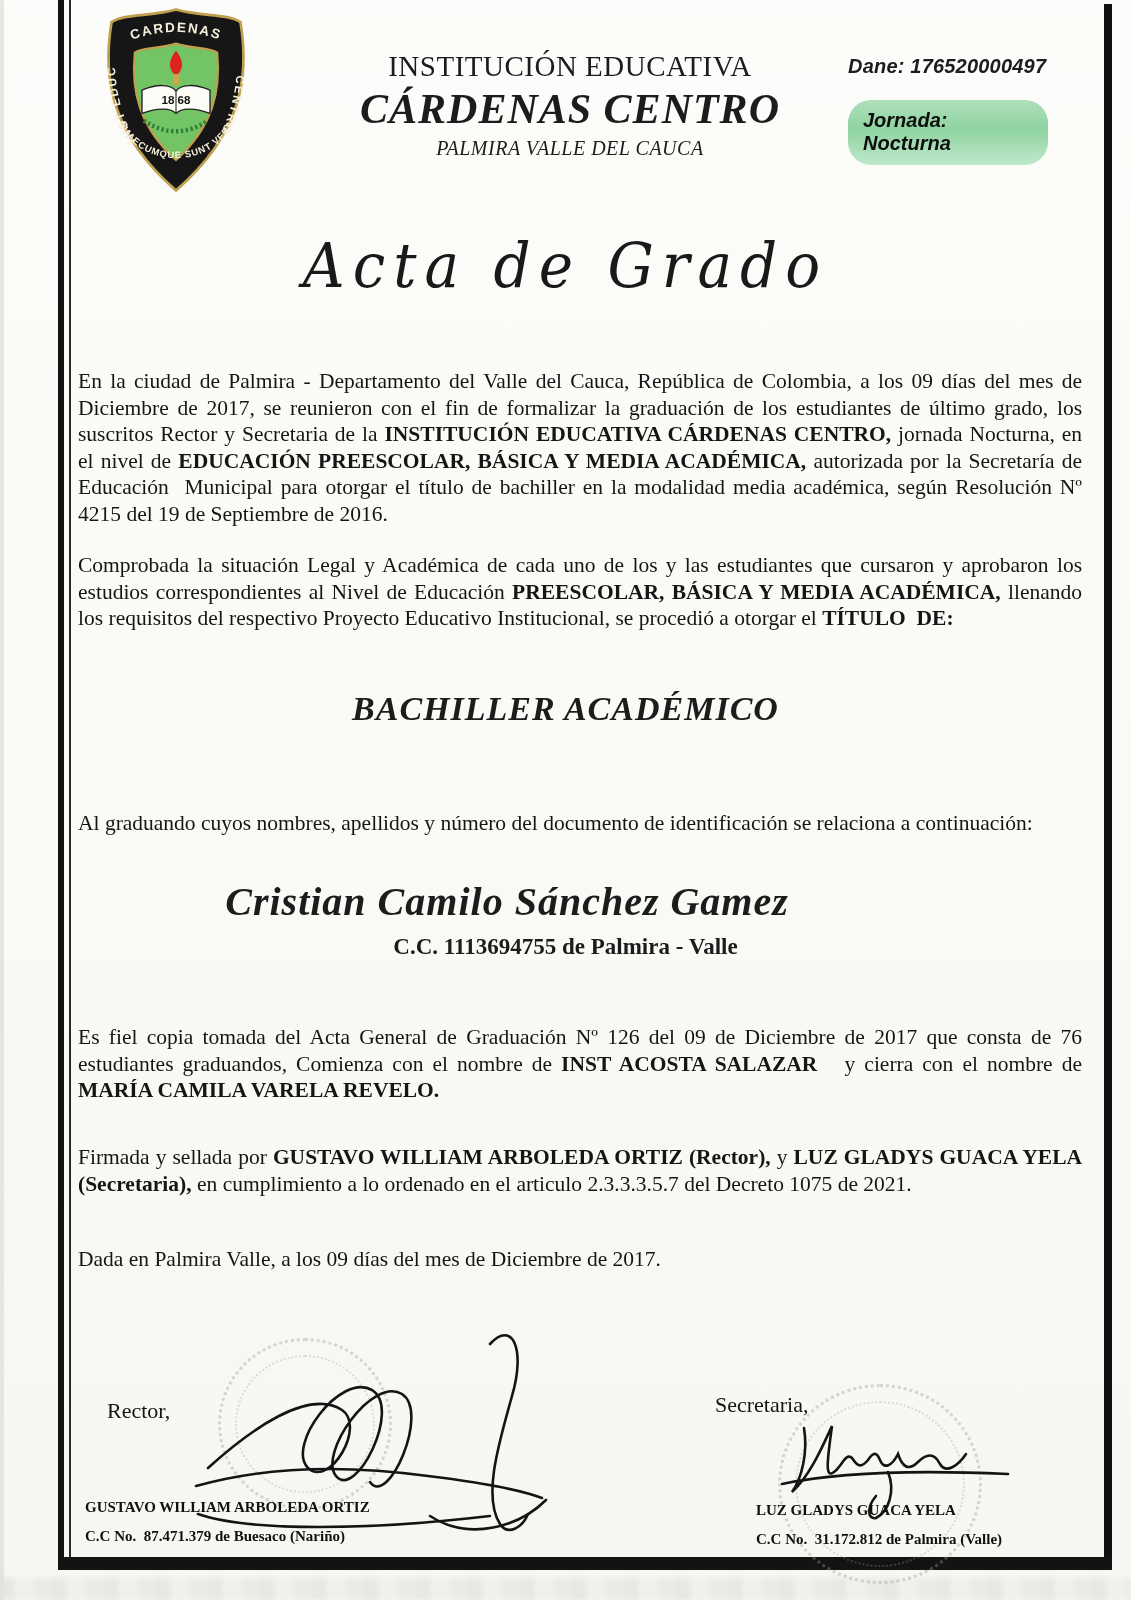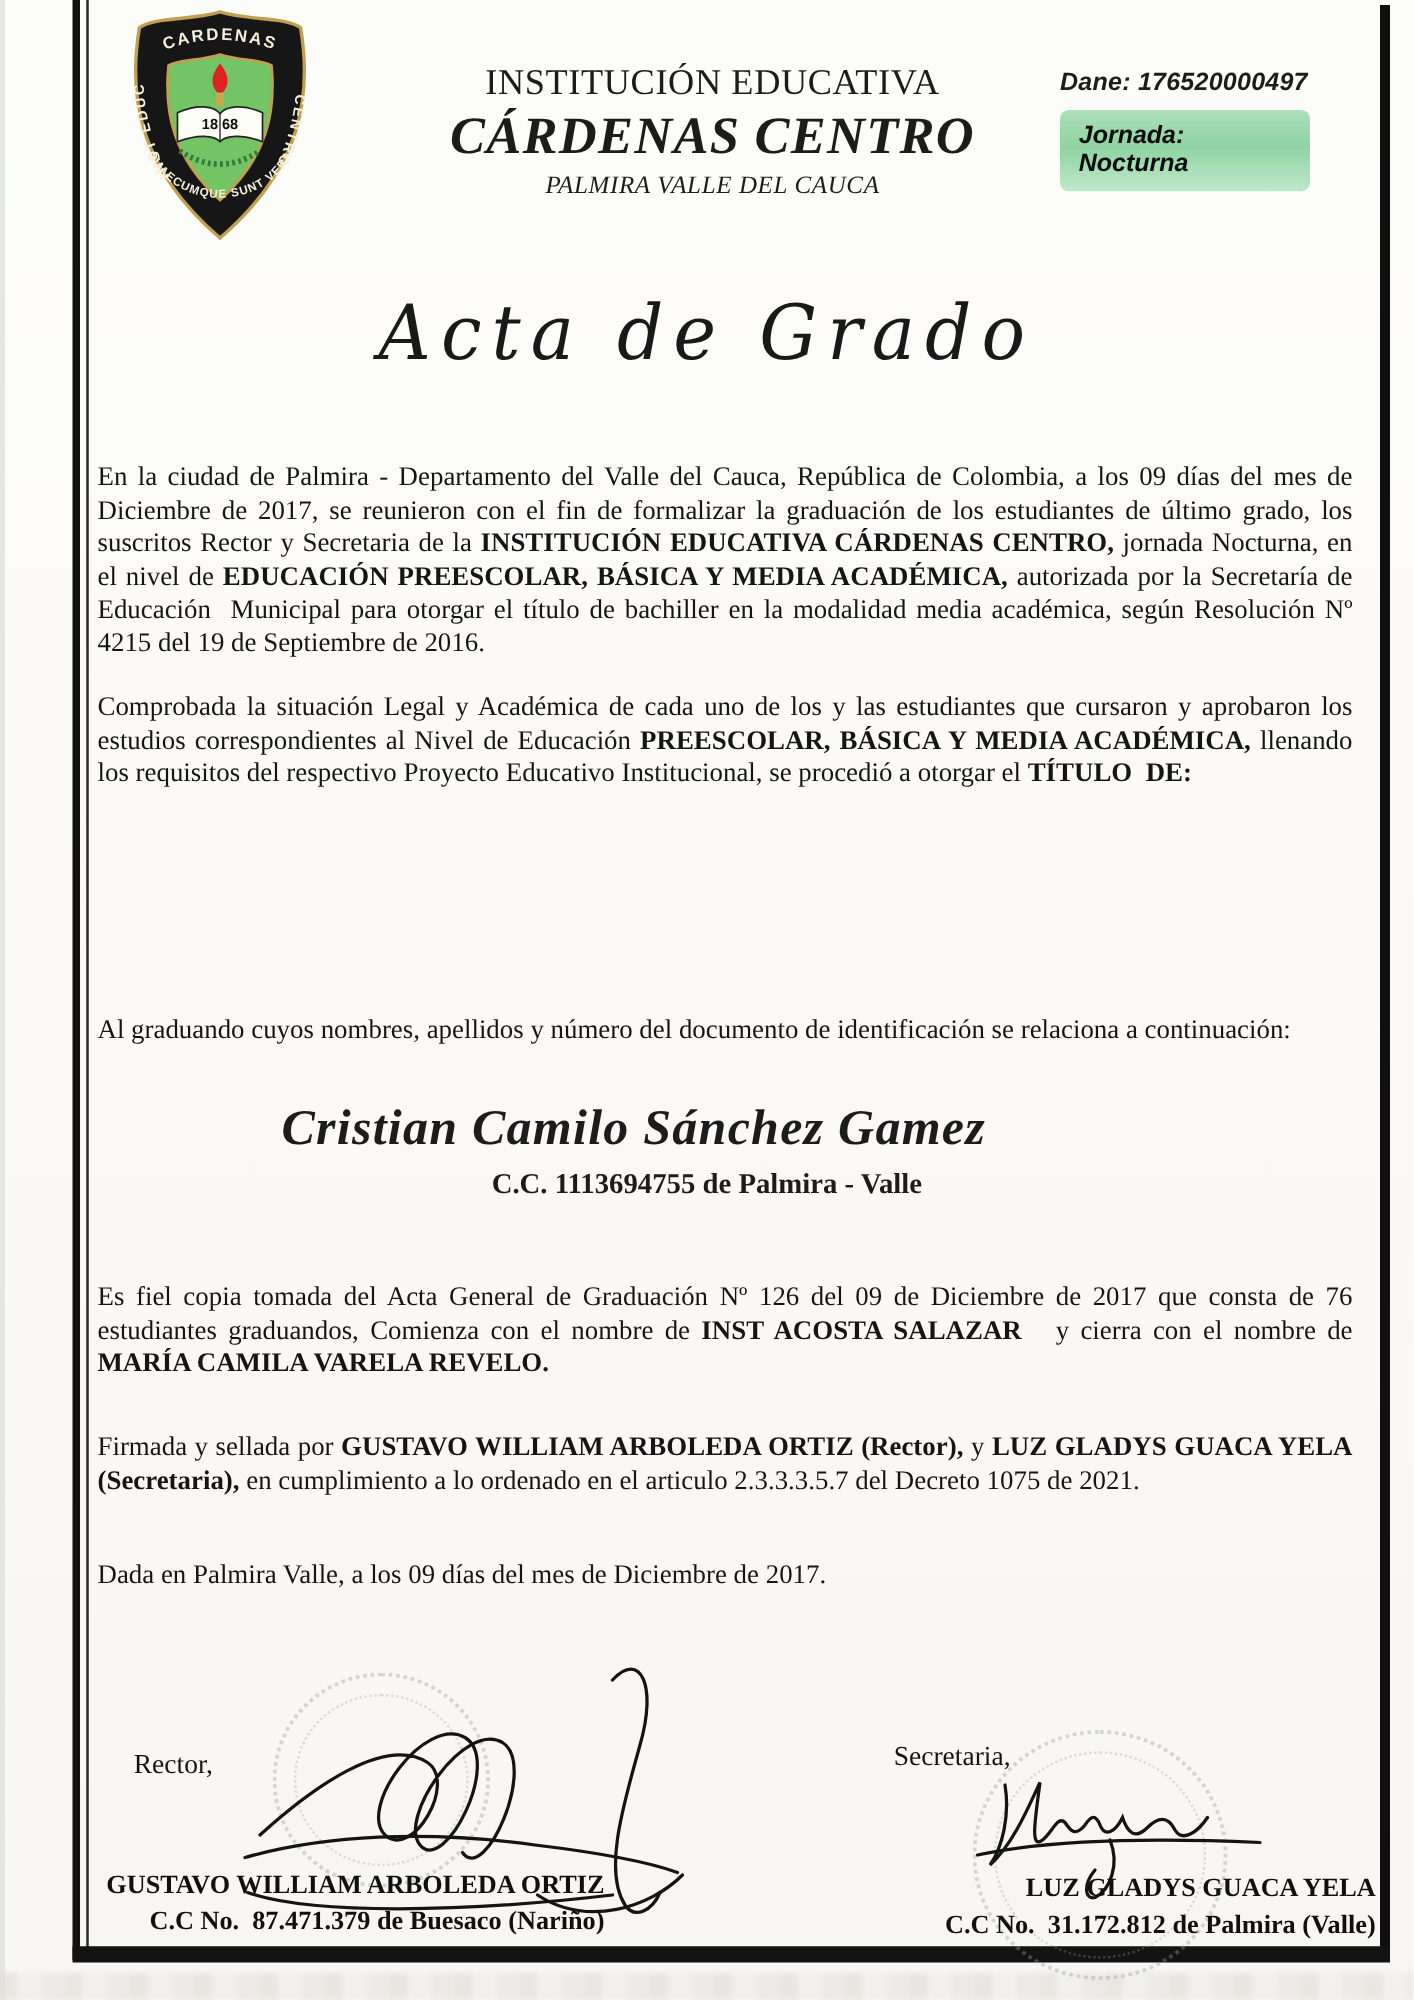"Jornada: Nocturna" .jornada-badge { border-radius: 7px -> 23px; margin-top: 10px -> 22px }
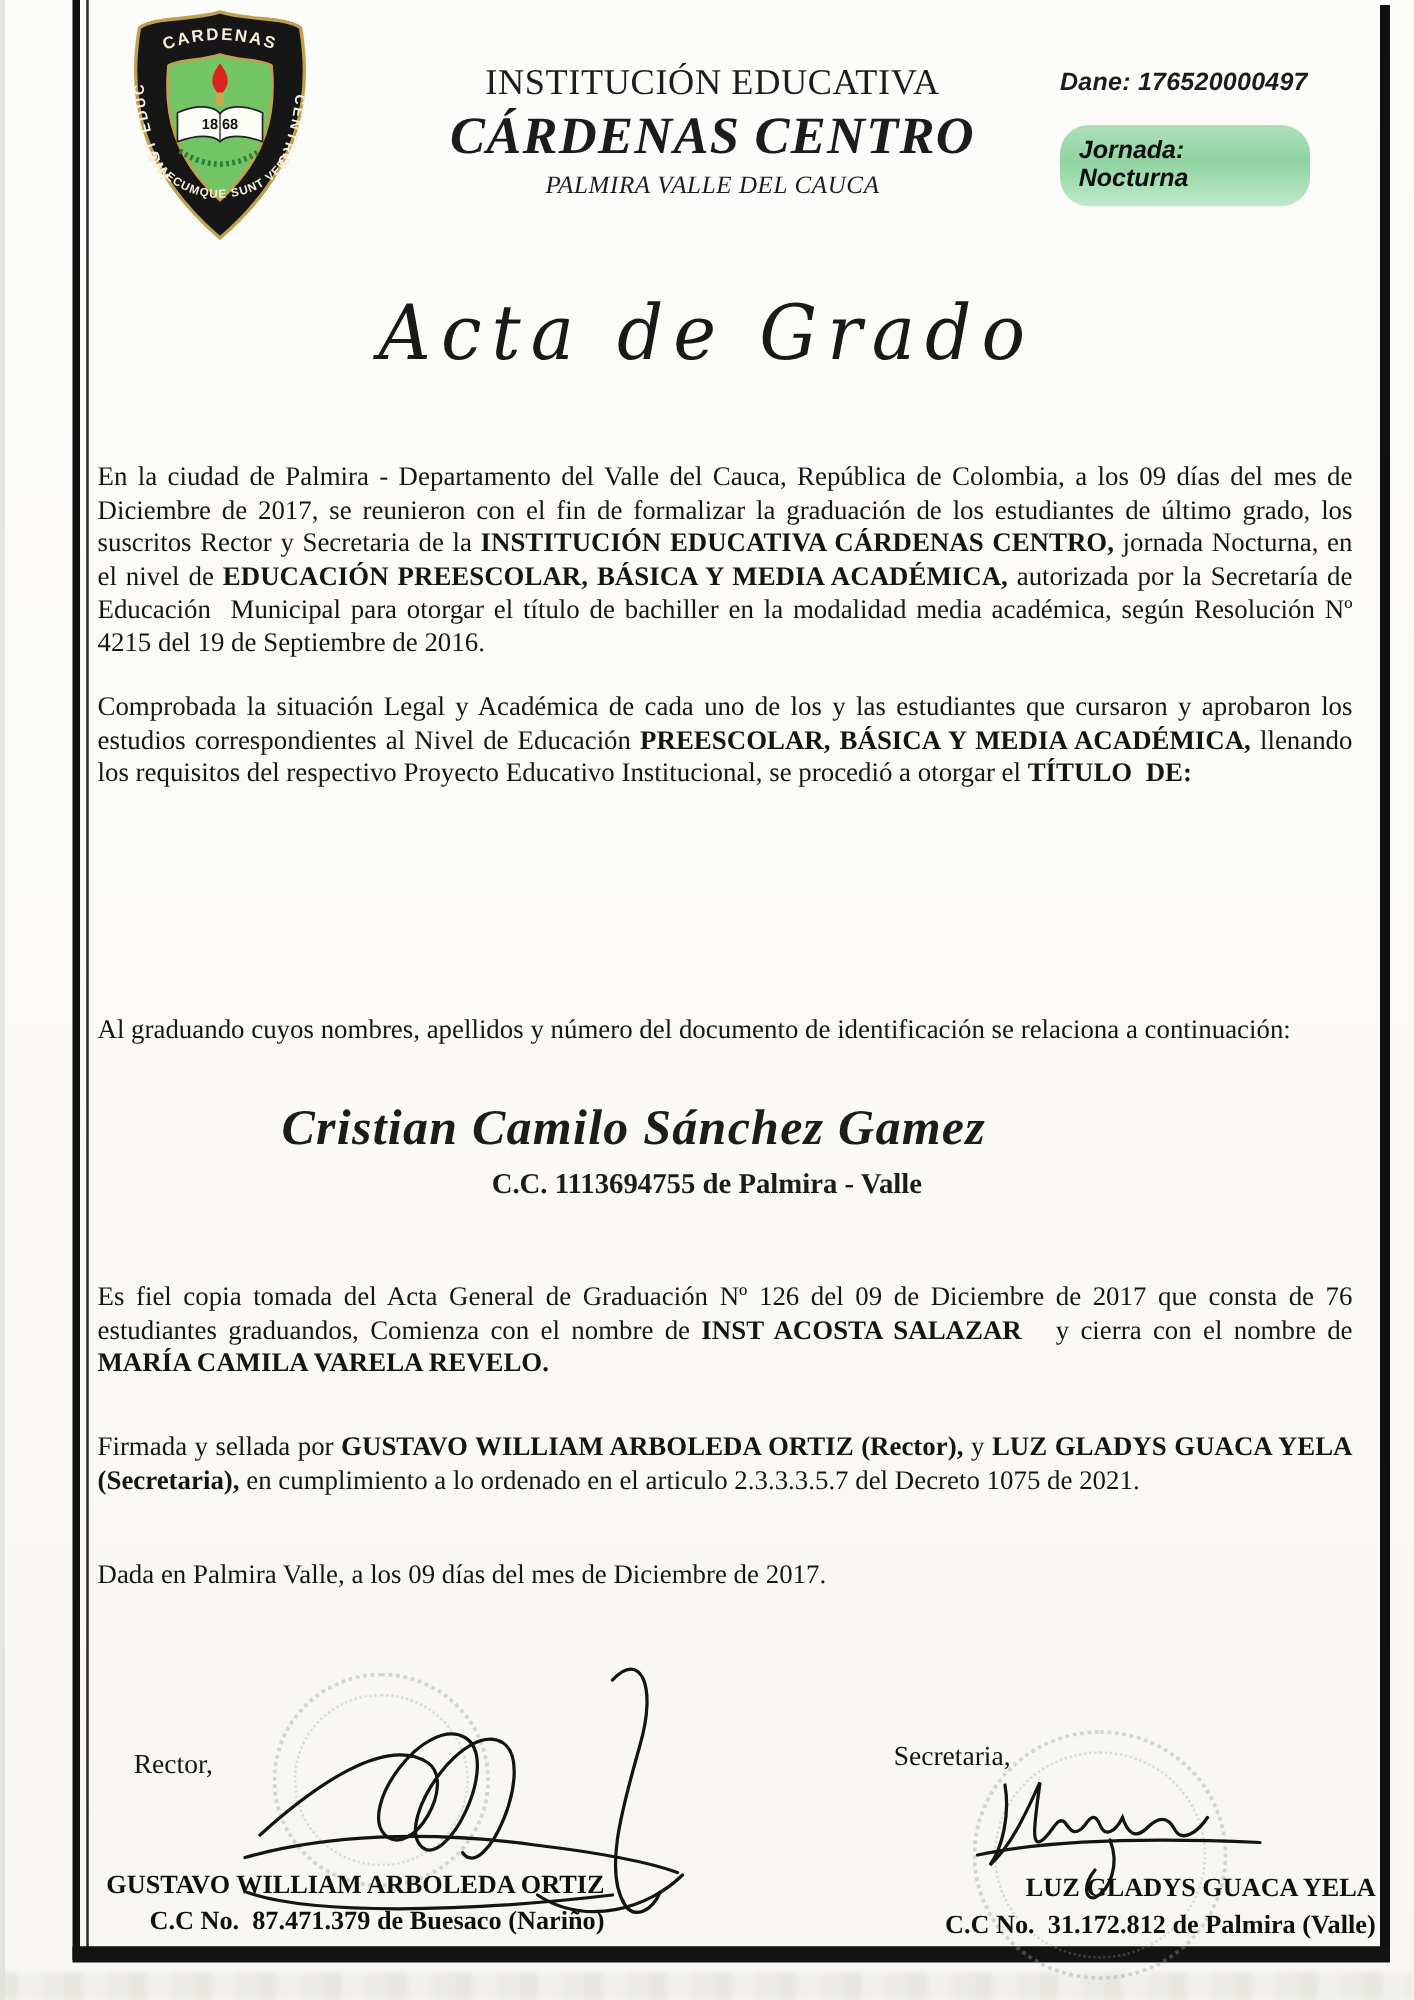"BACHILLER ACADÉMICO" div.degree-title { html: none -> <div>BACHILLER ACADÉMICO</div> }
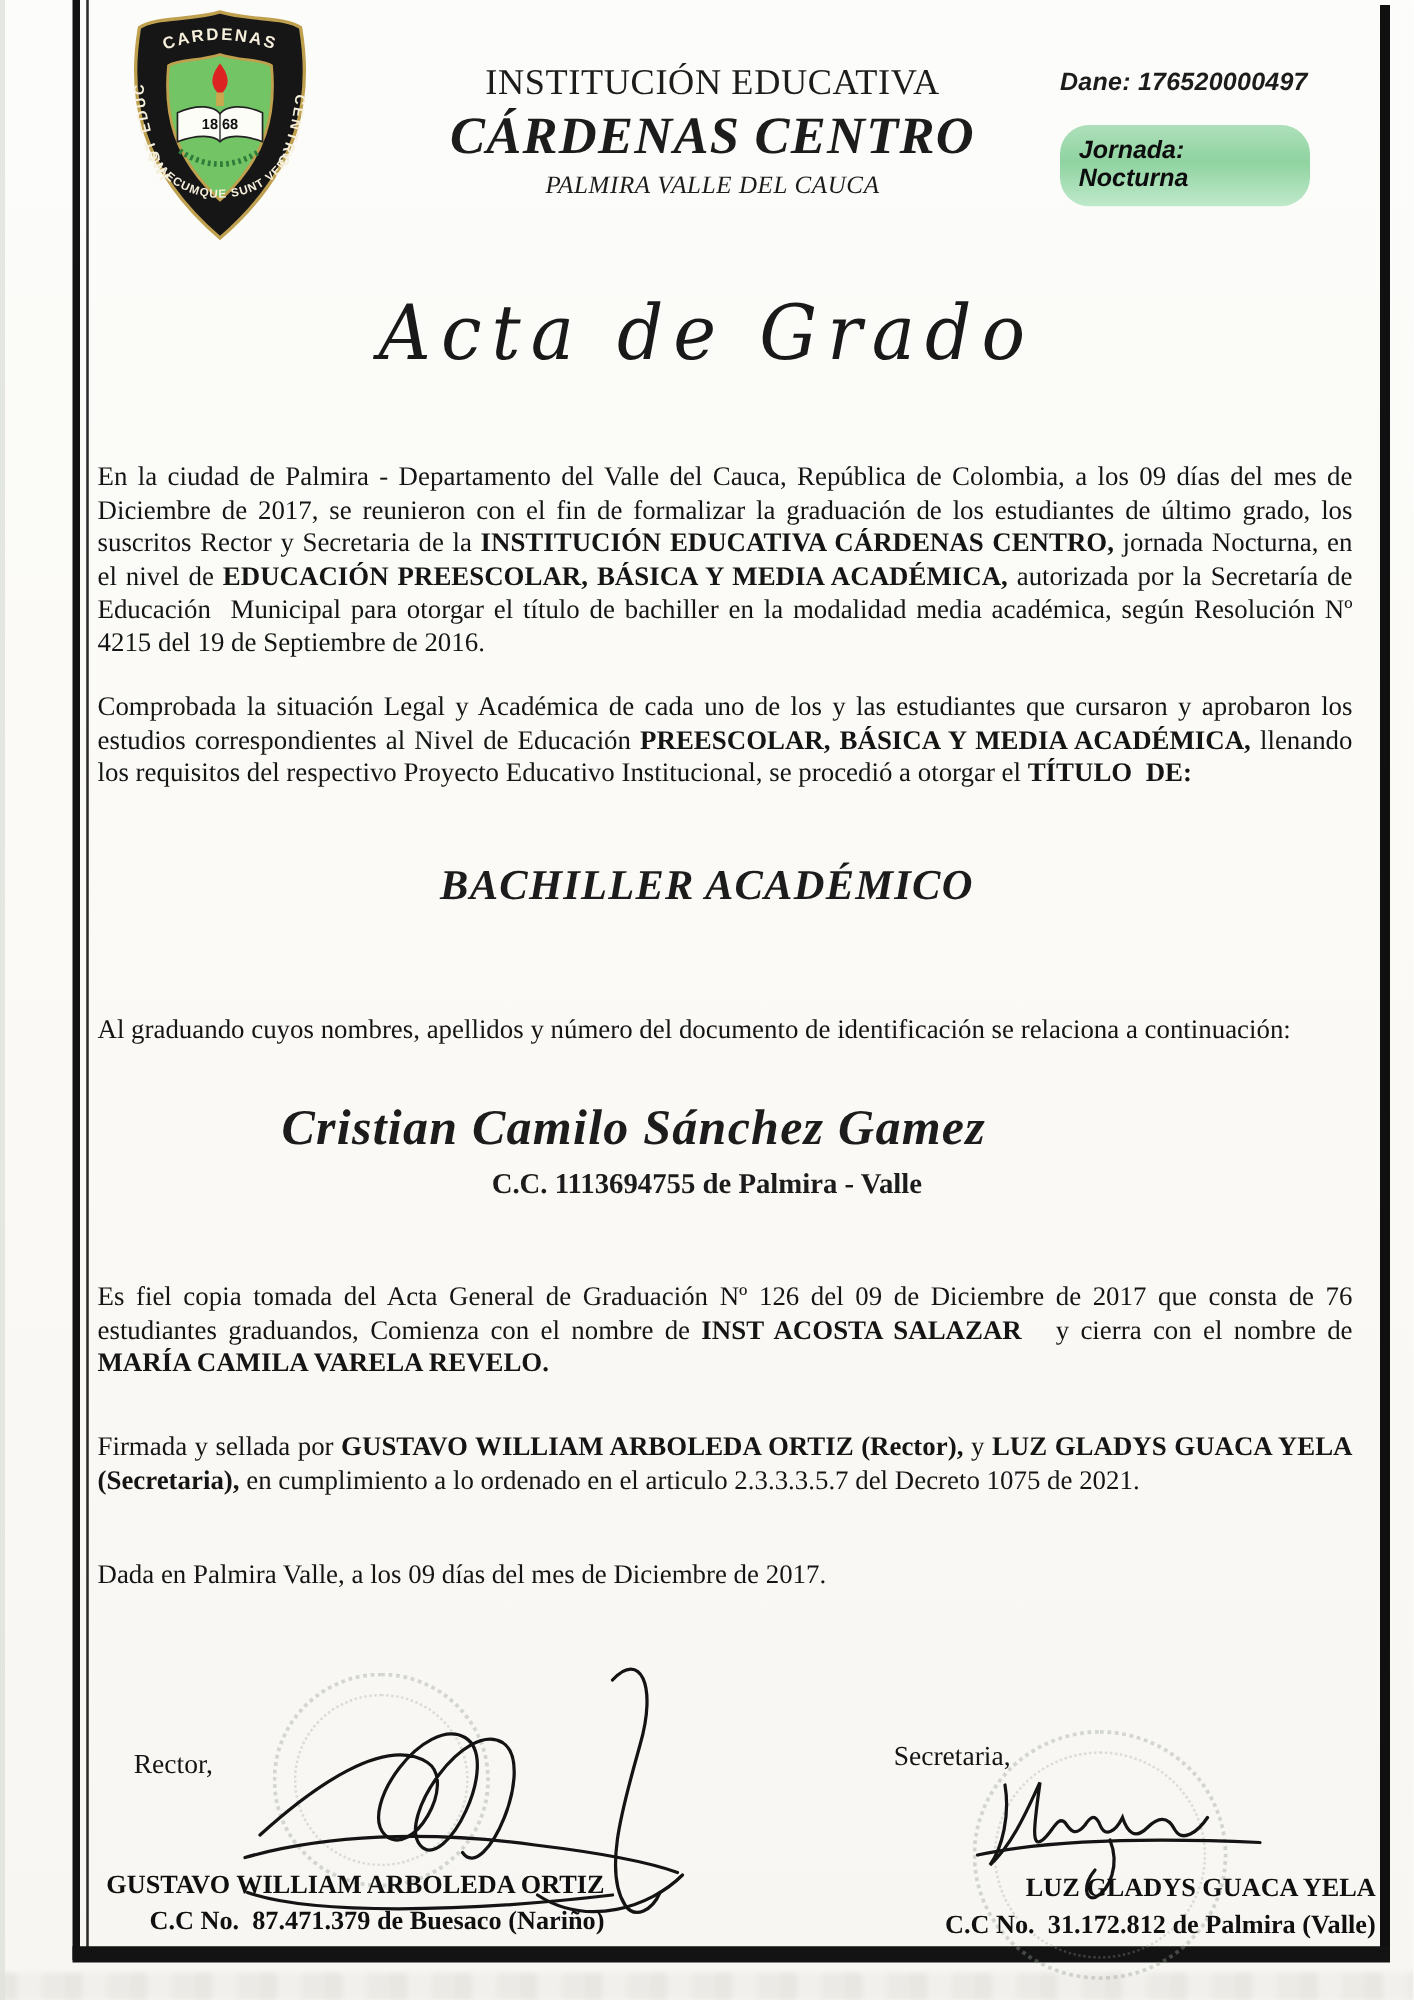"GUSTAVO WILLIAM ARBOLEDA ORTIZ" .sig-block { font-size: 21px -> 15px; text-align: right -> none }
